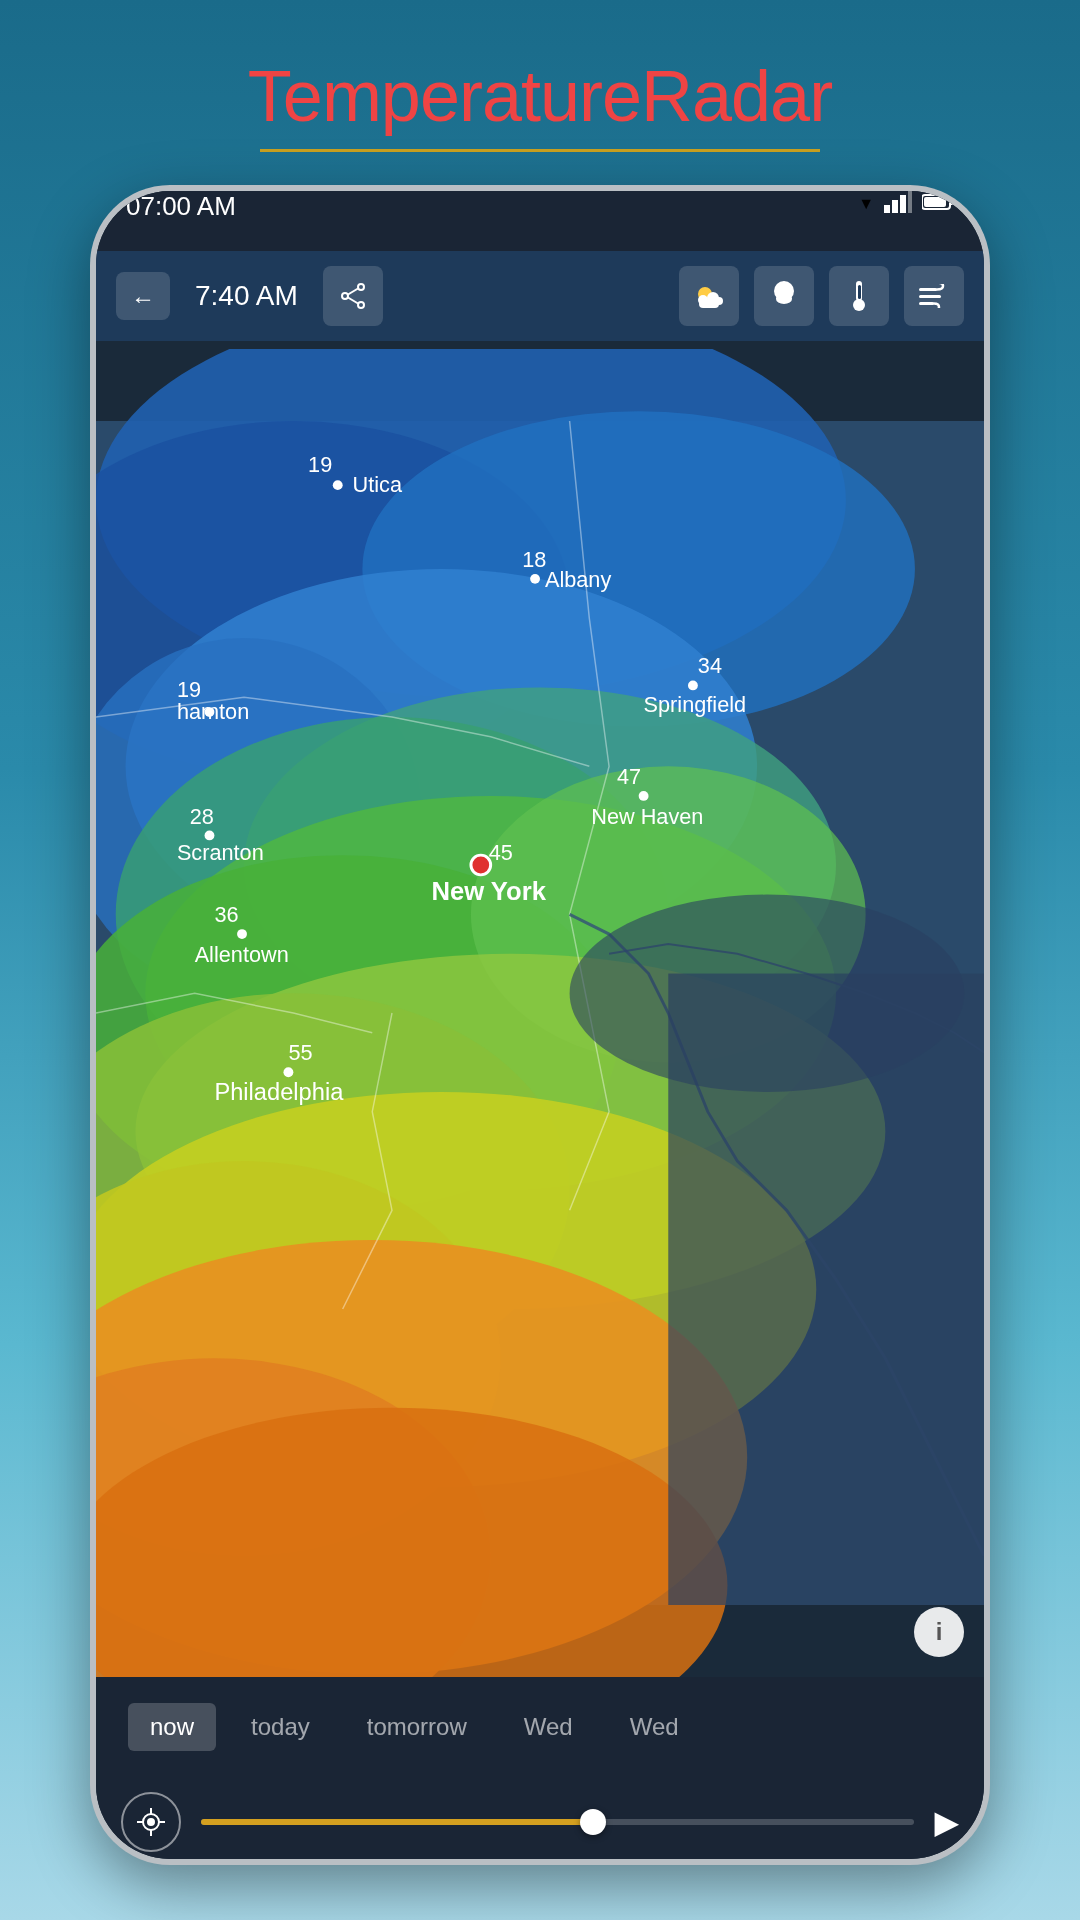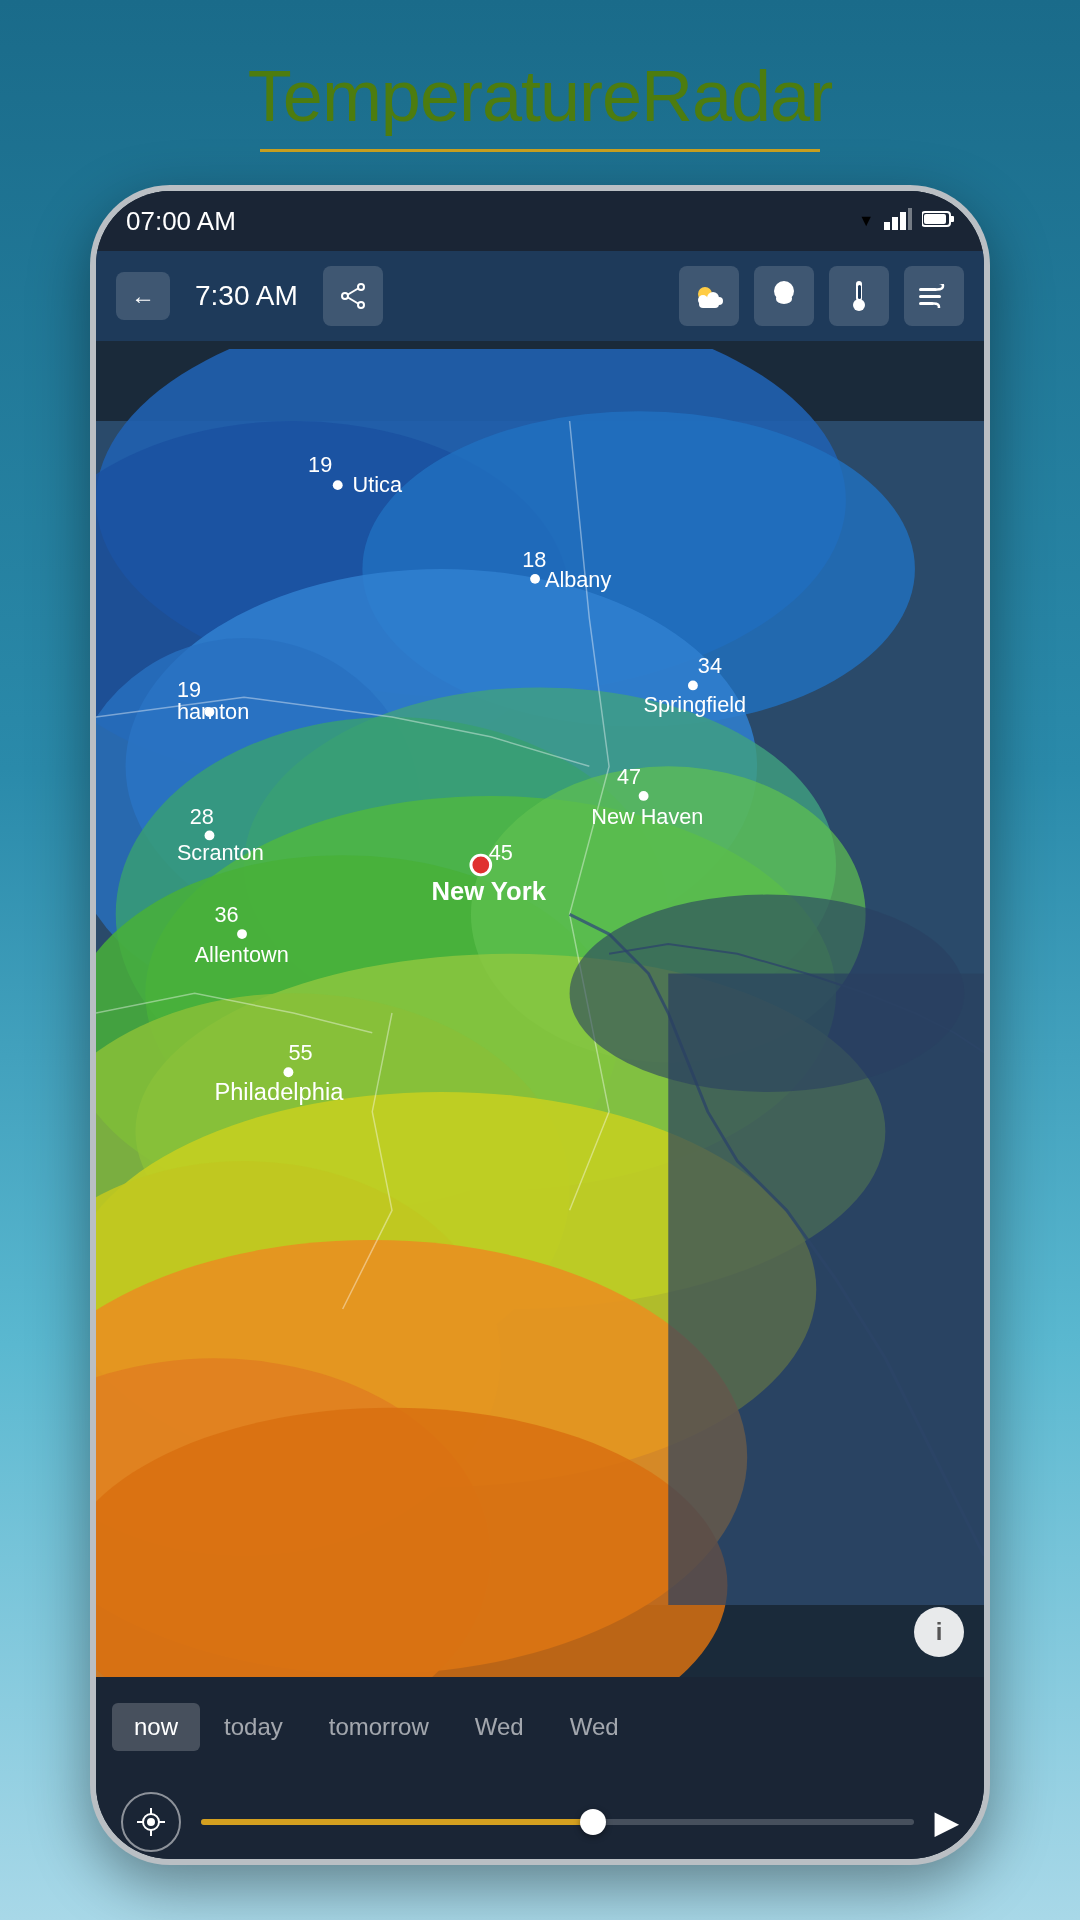"TemperatureRadar" .app-title h1 { color: #4d7c0f -> #ef4444 }
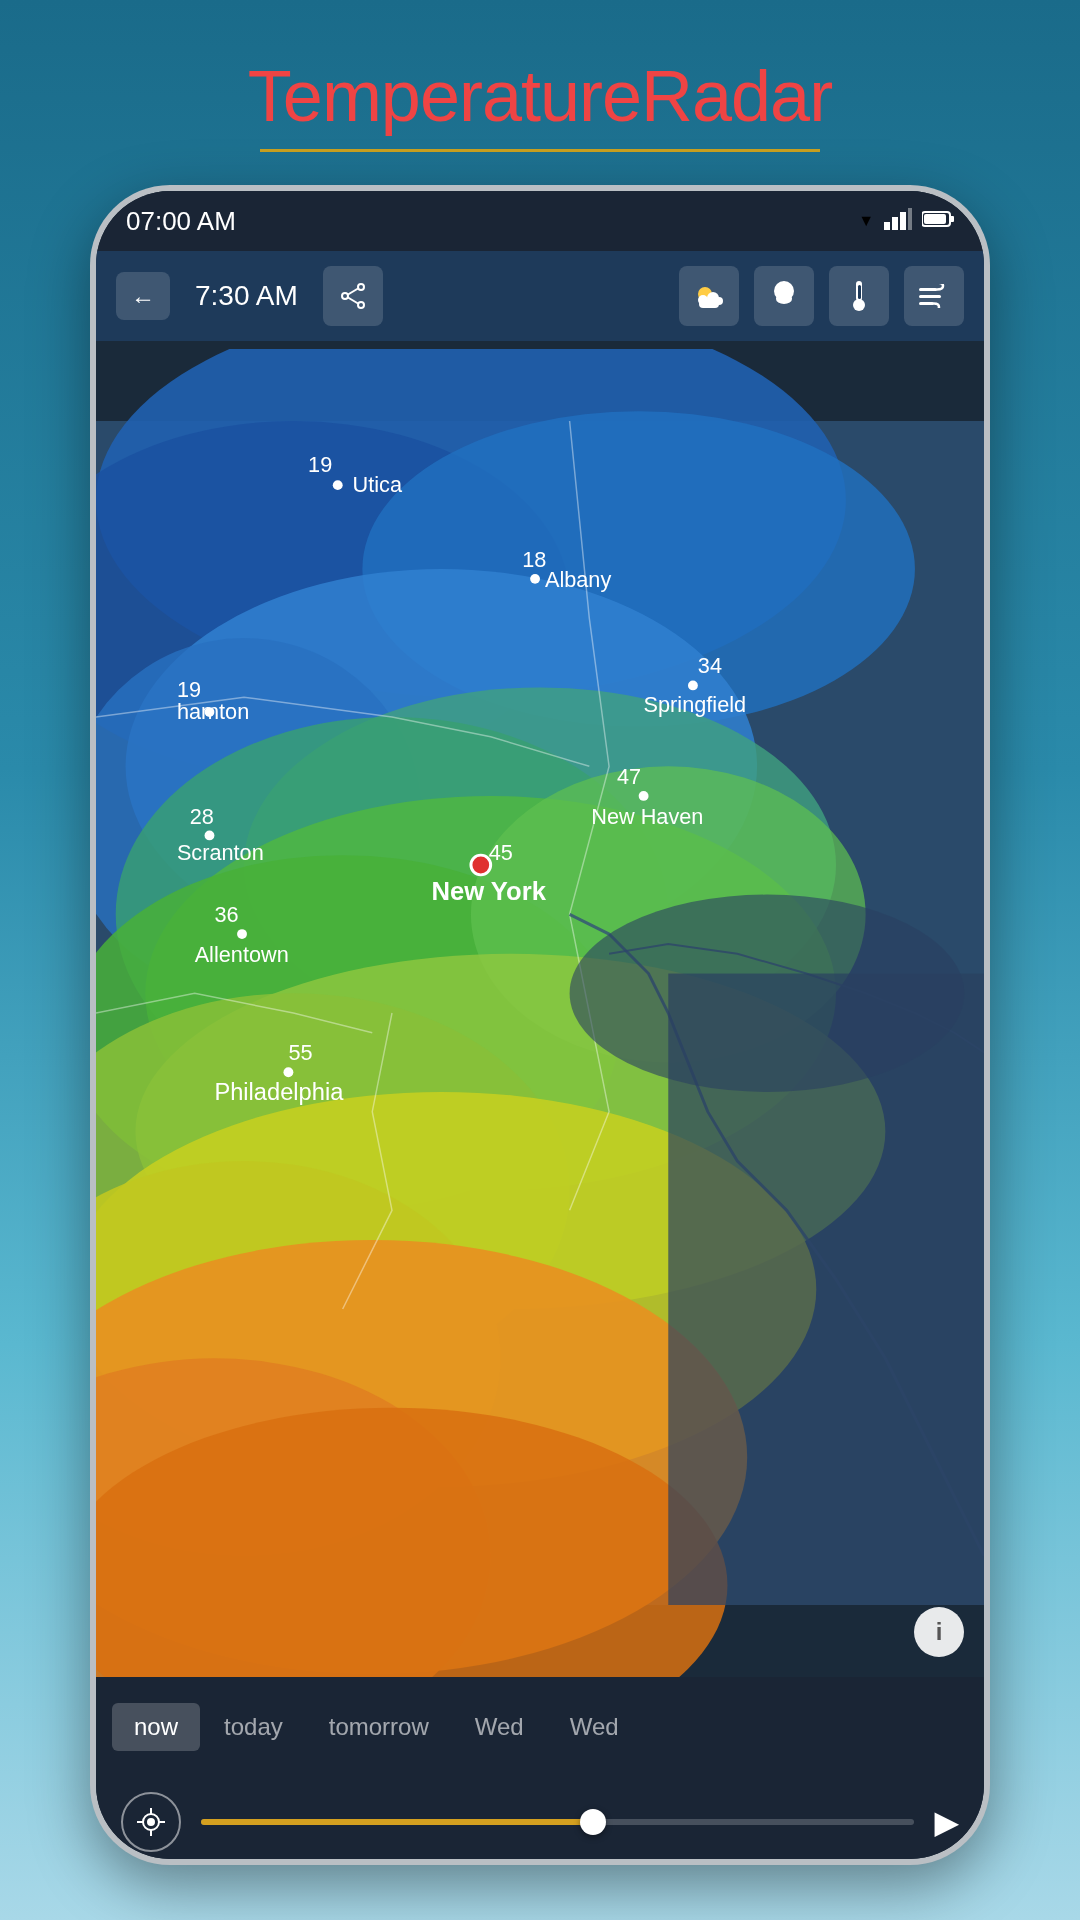"07:00 AM" .status-bar { align-items: center -> flex-start }
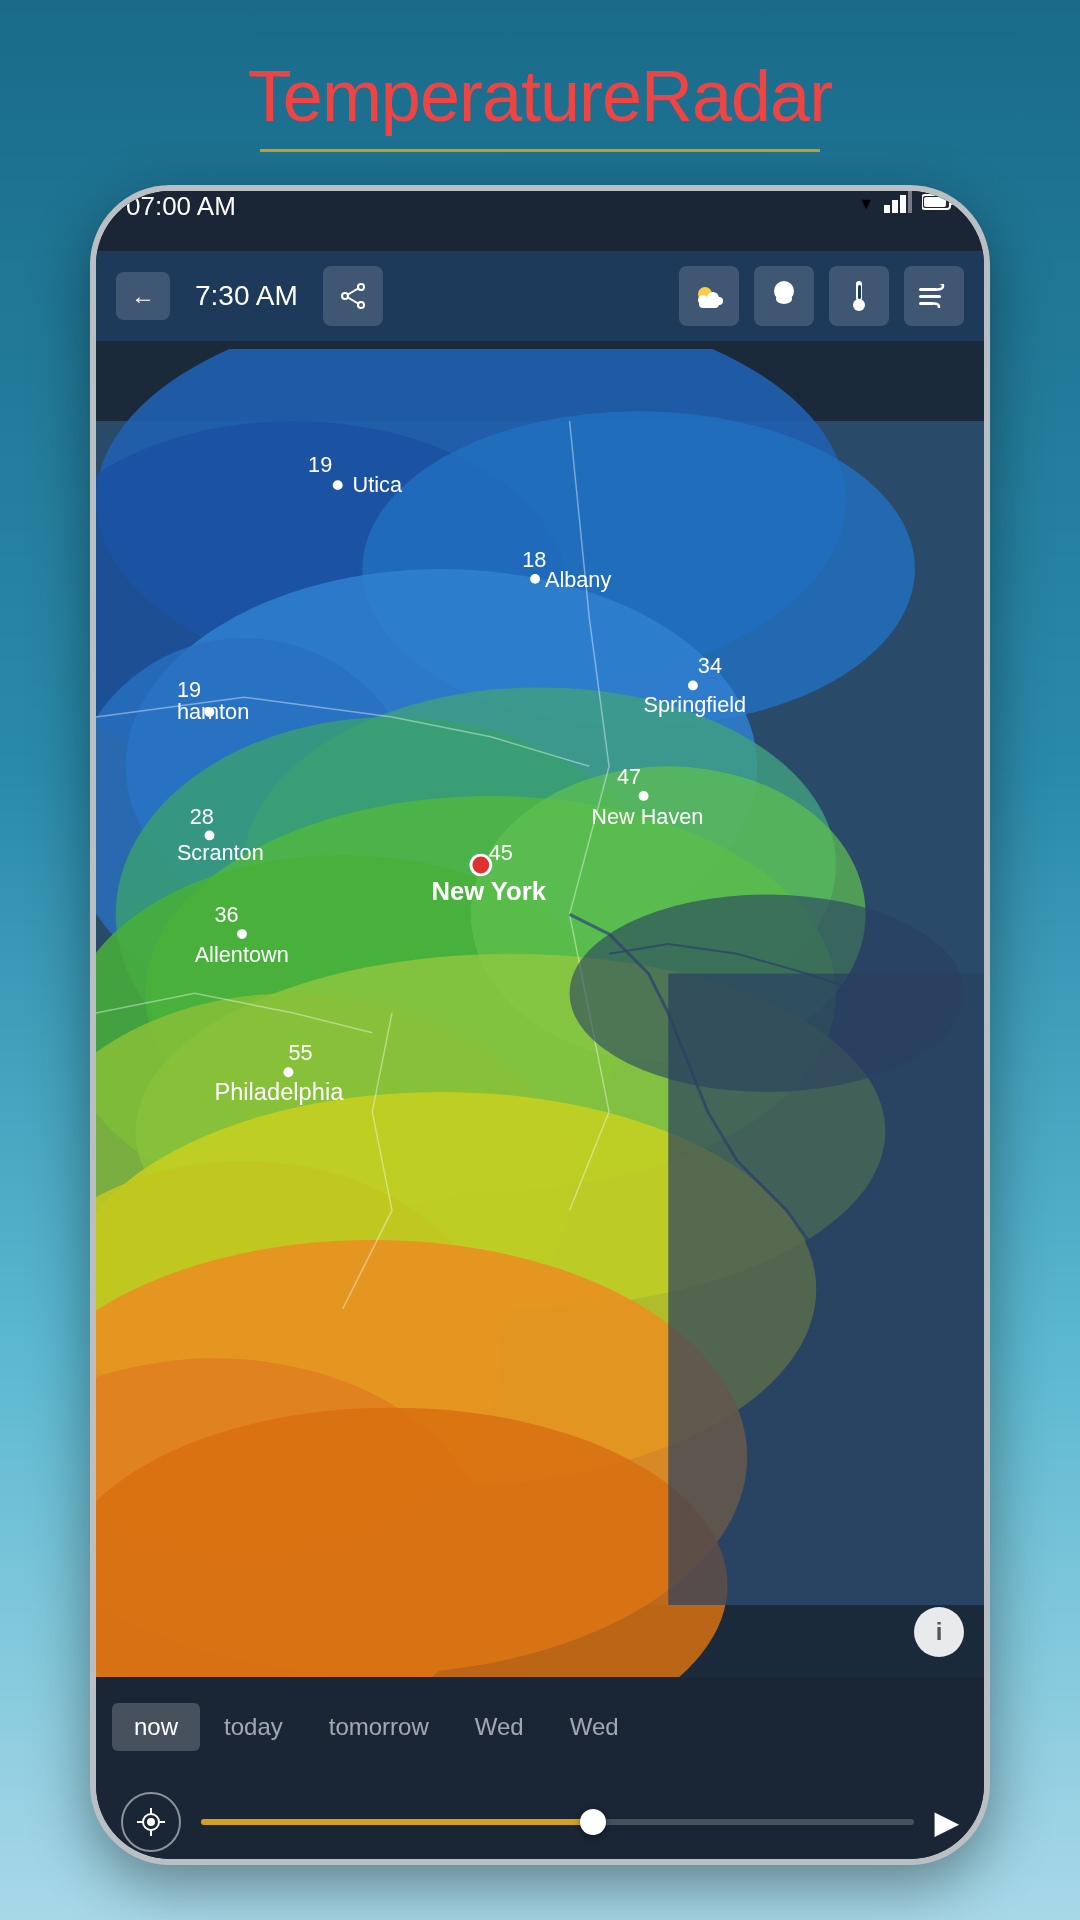"7:30 AM" span.toolbar-time { text: 7:30 -> 7:40 }
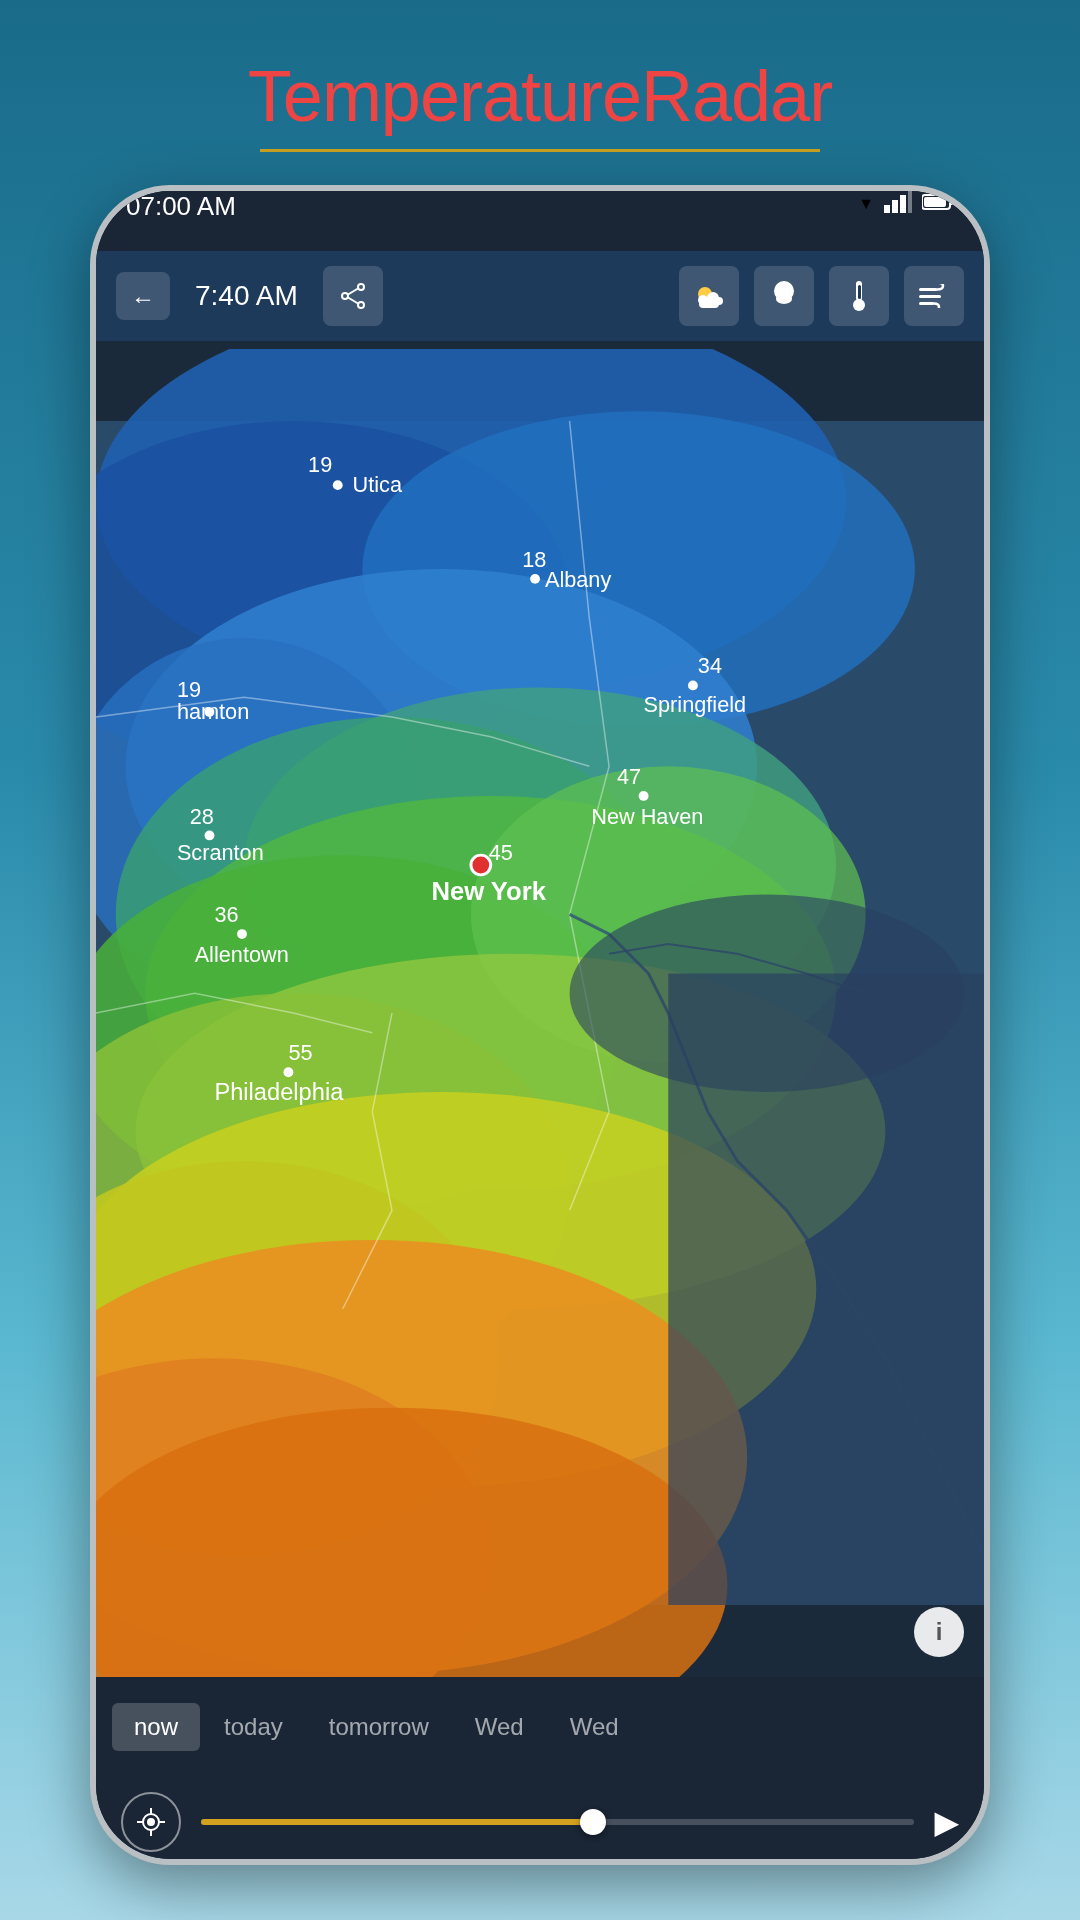"now" .tab-bar { gap: 2px -> 13px; padding: 0 16px -> 0 32px }
